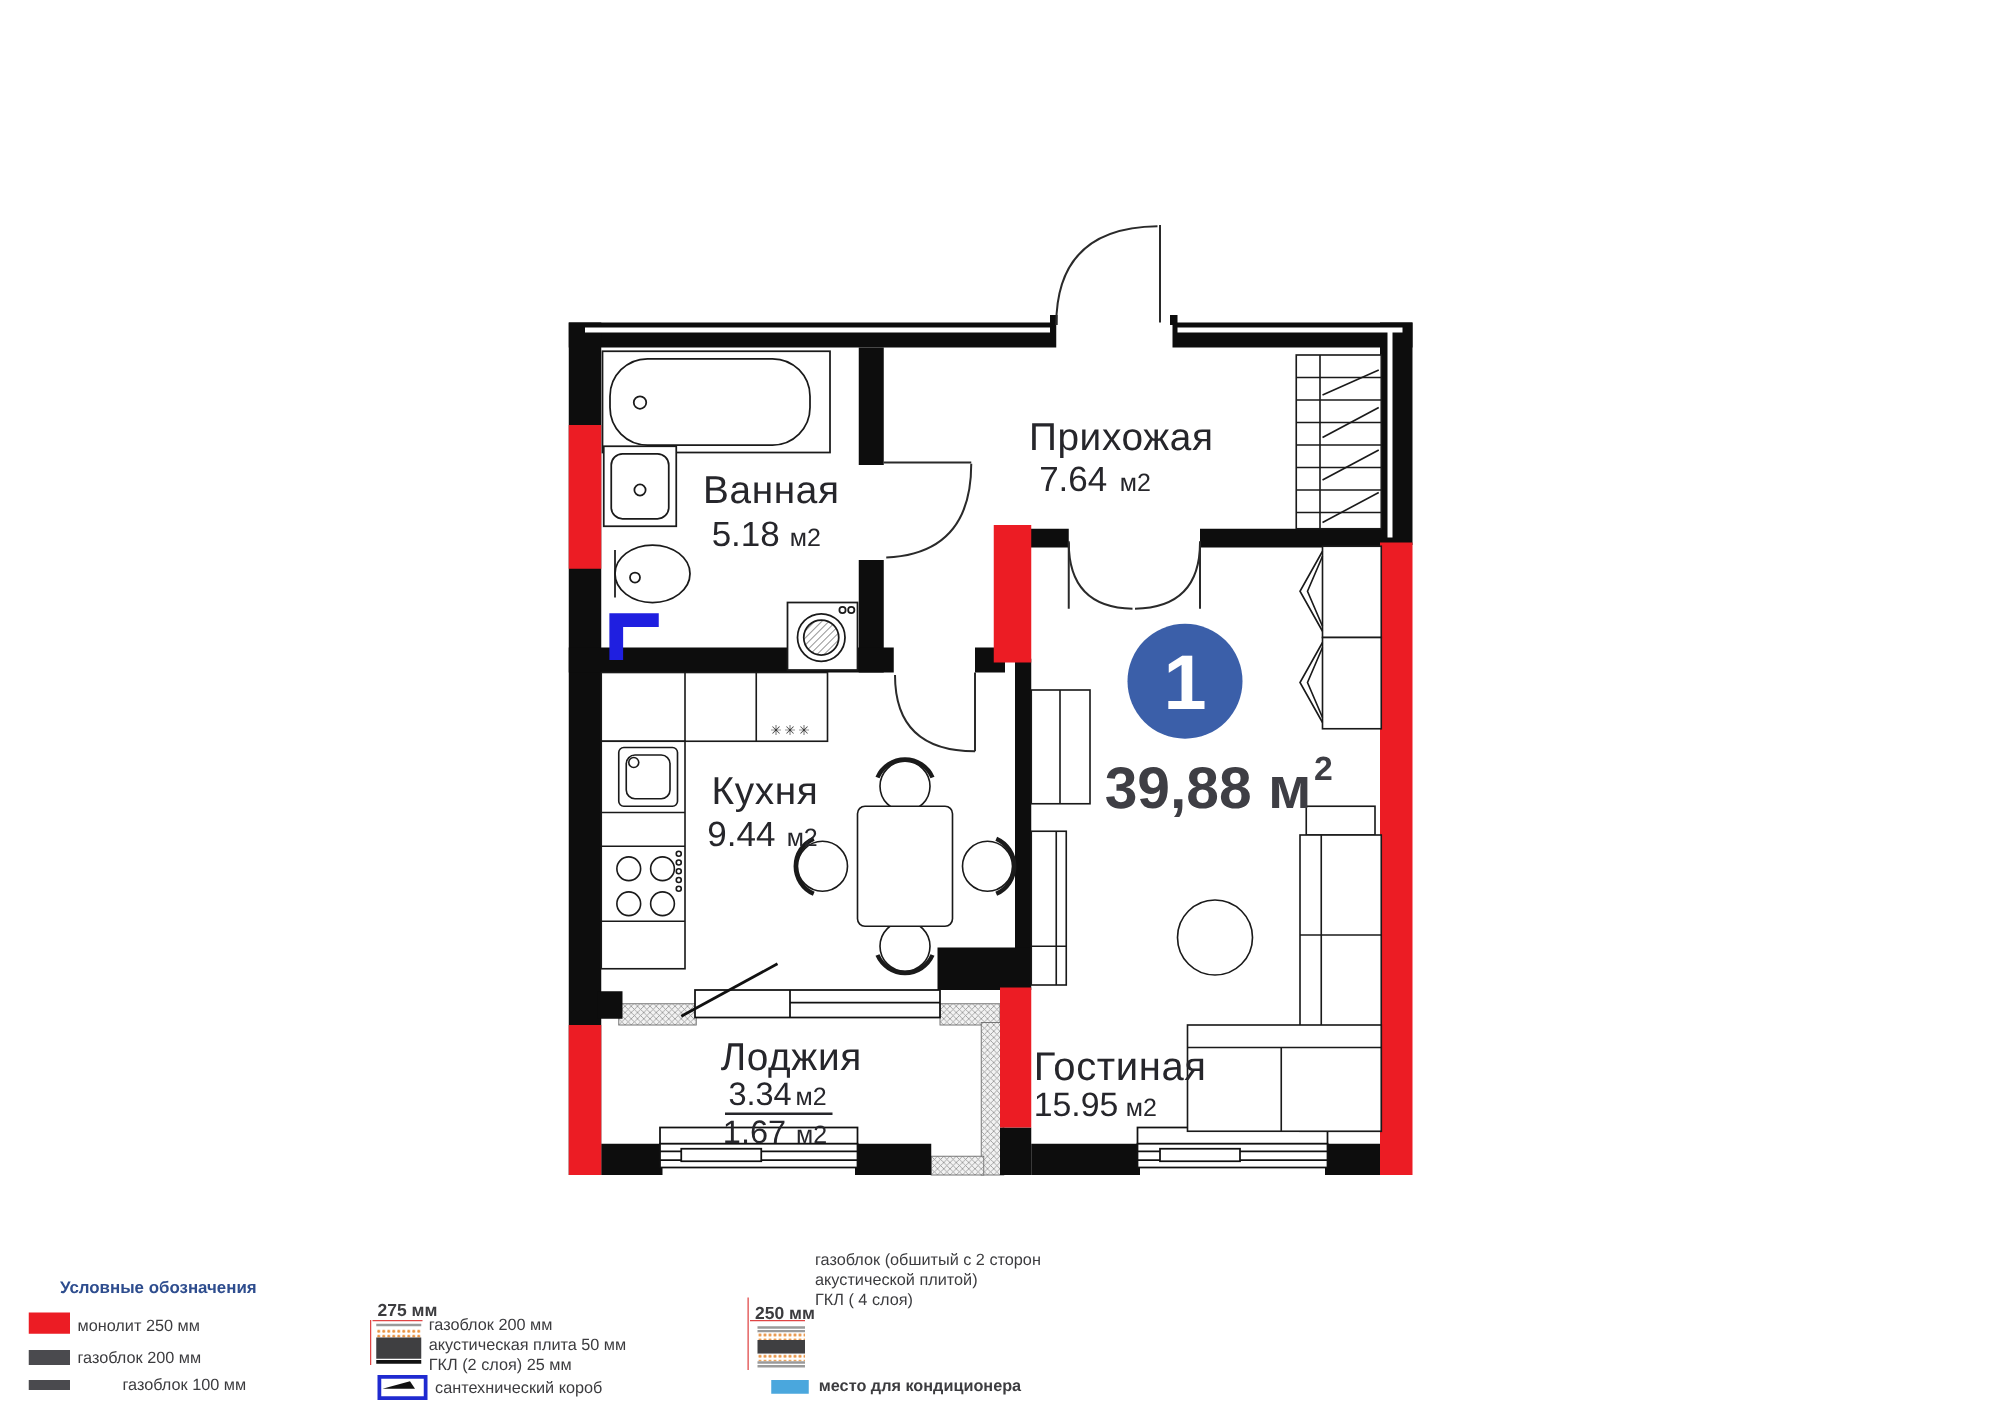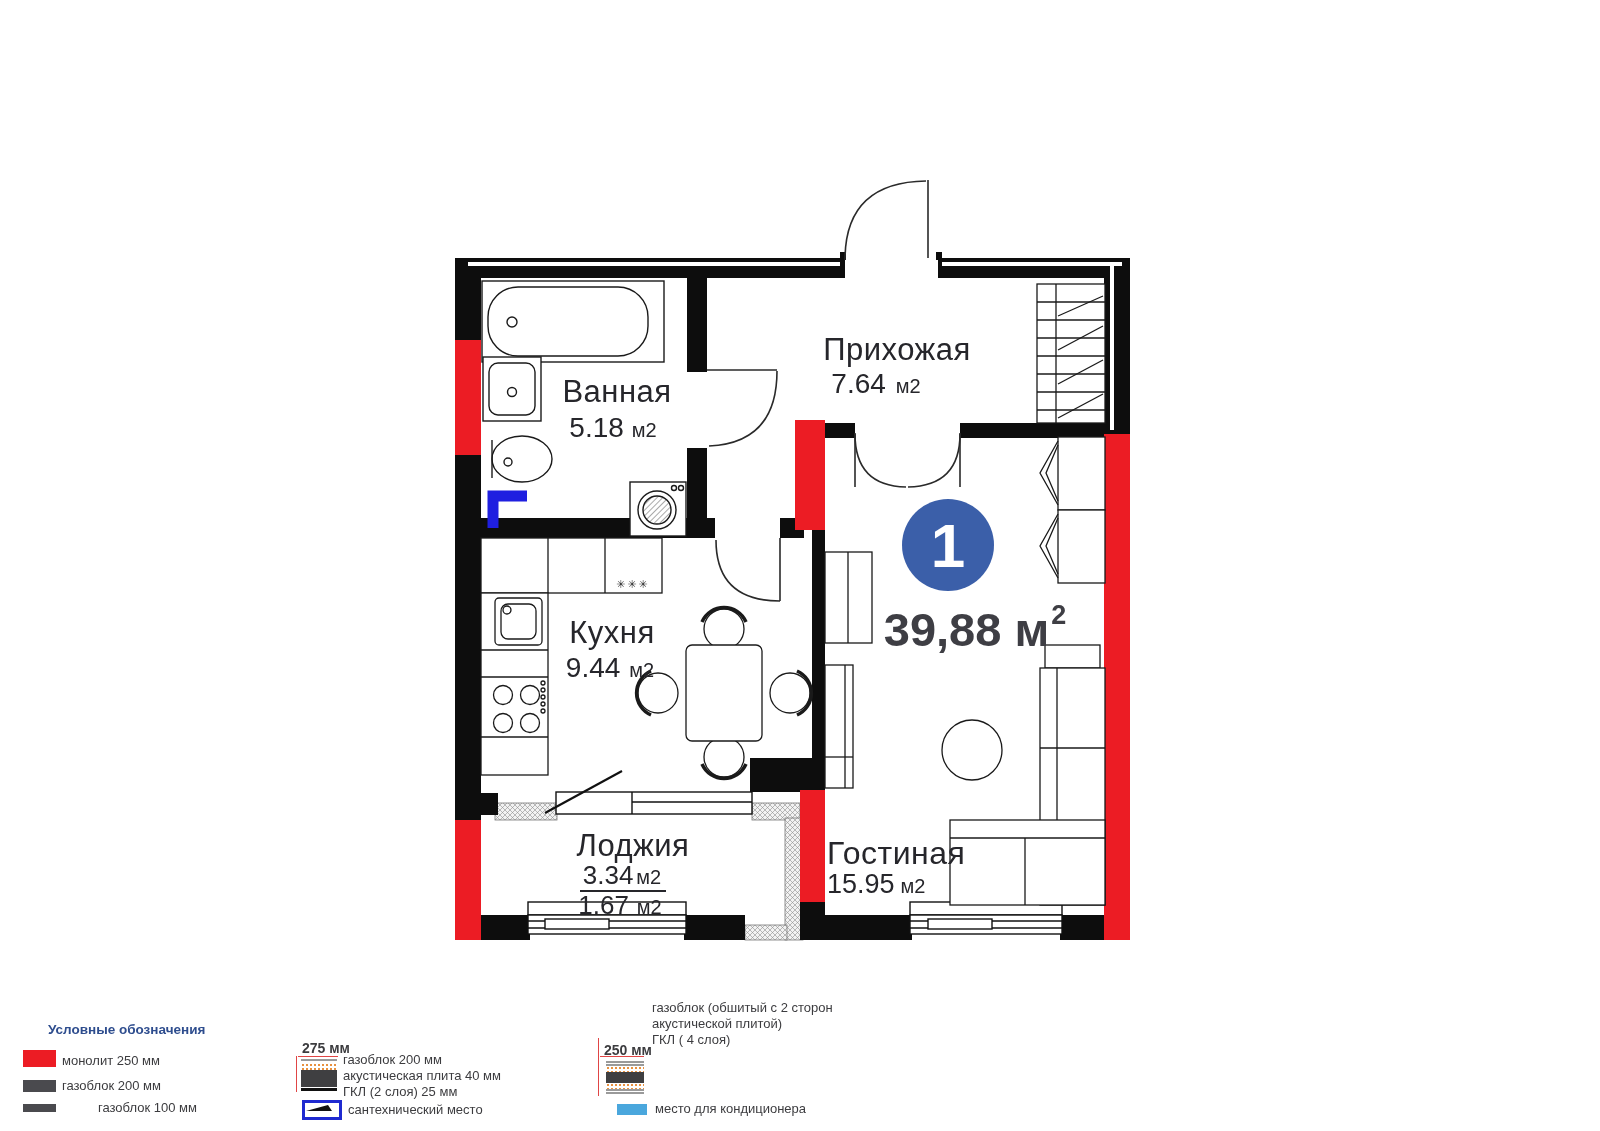"акустическая плита 40 мм" div { text: 40 -> 50 }
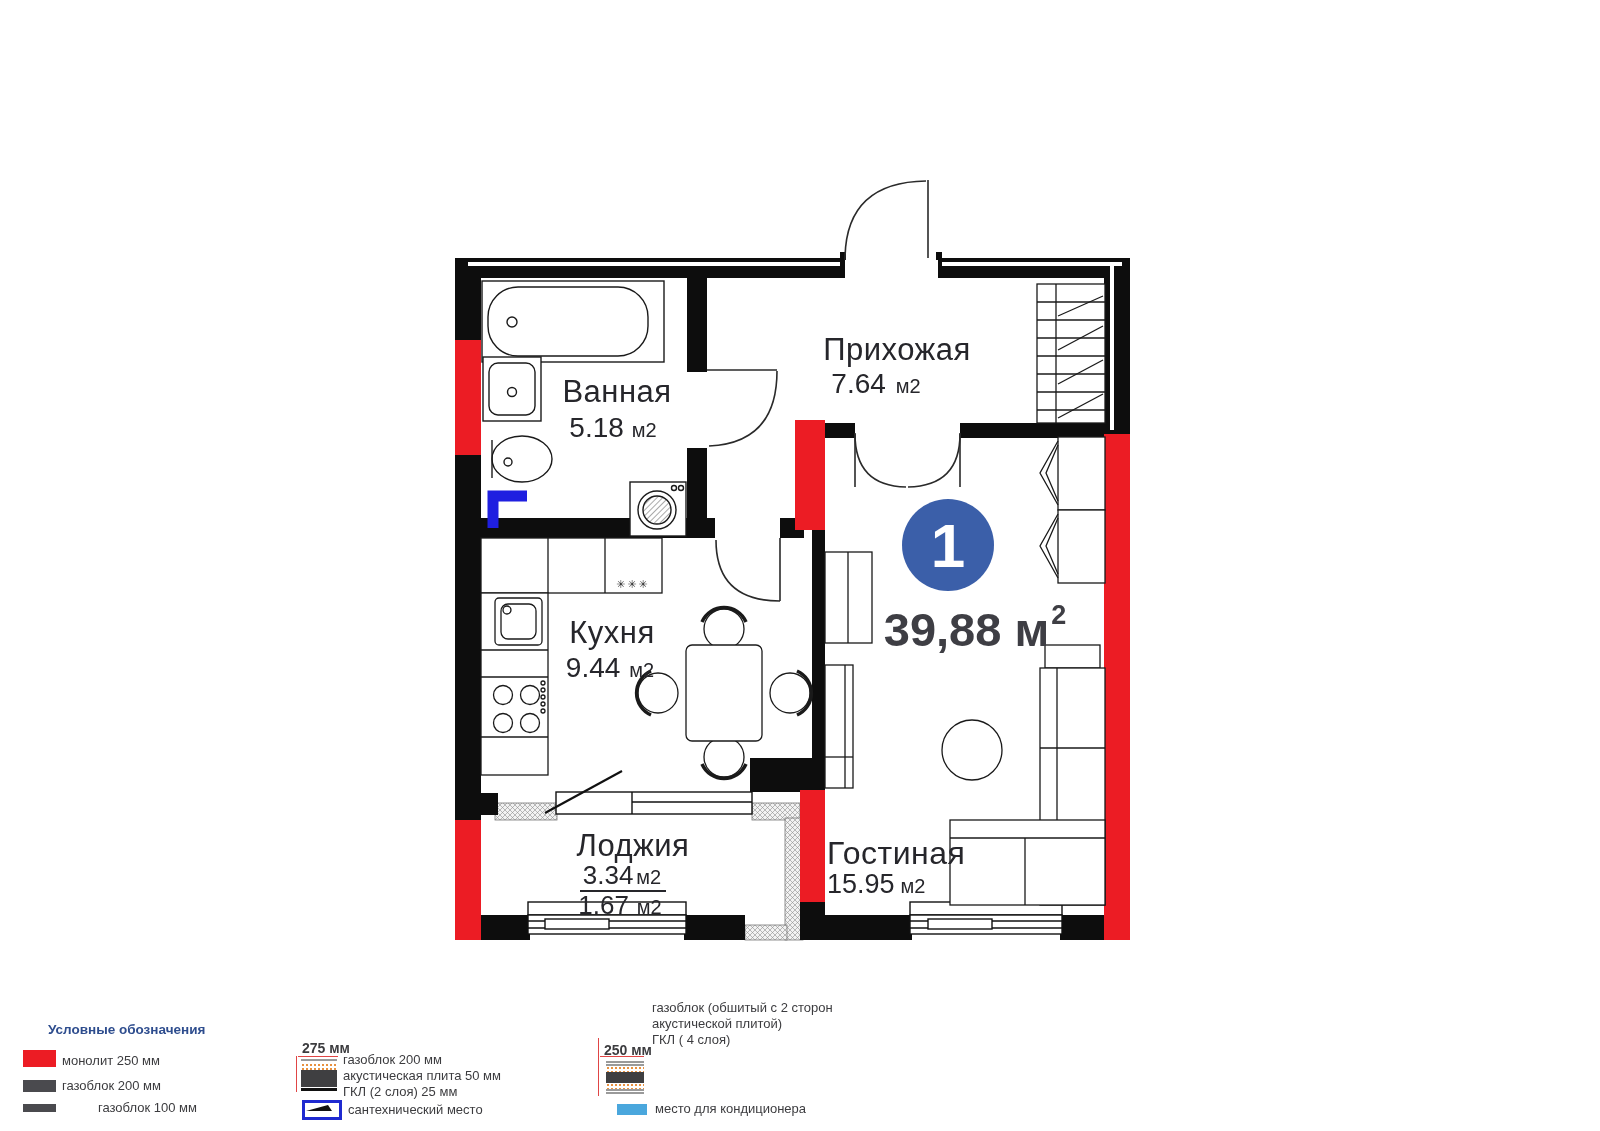"сантехнический место" div.lg { text: место -> короб }
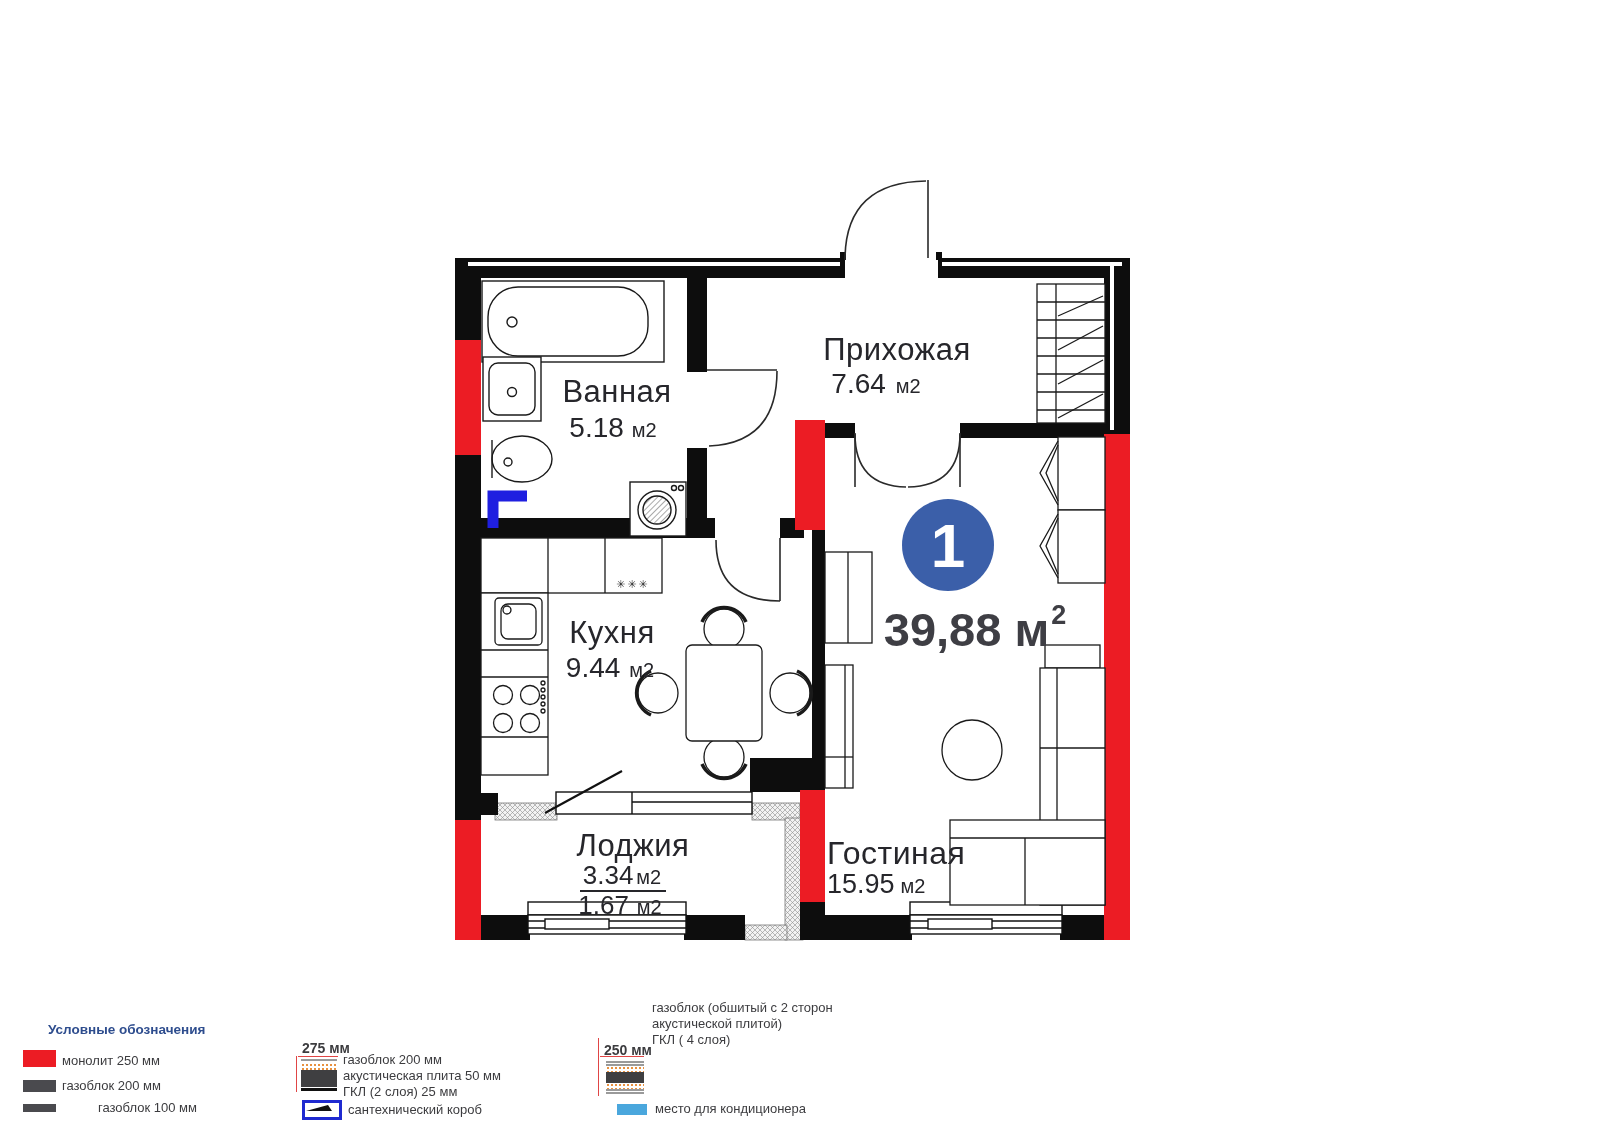"место для кондиционера" div.lg { font-weight: none -> bold }
